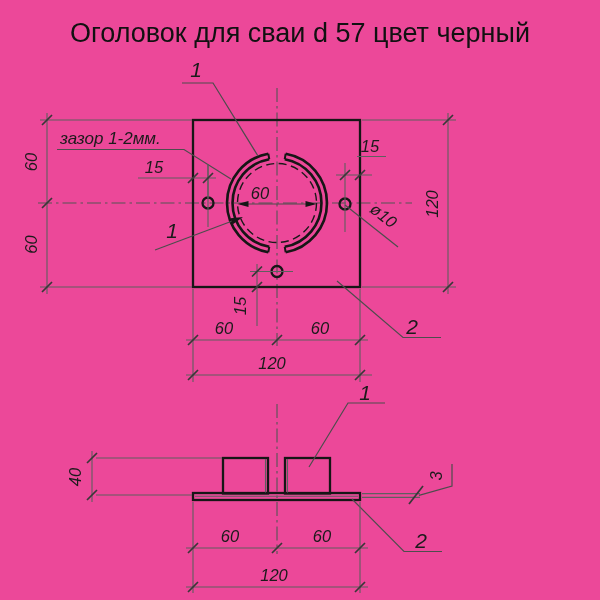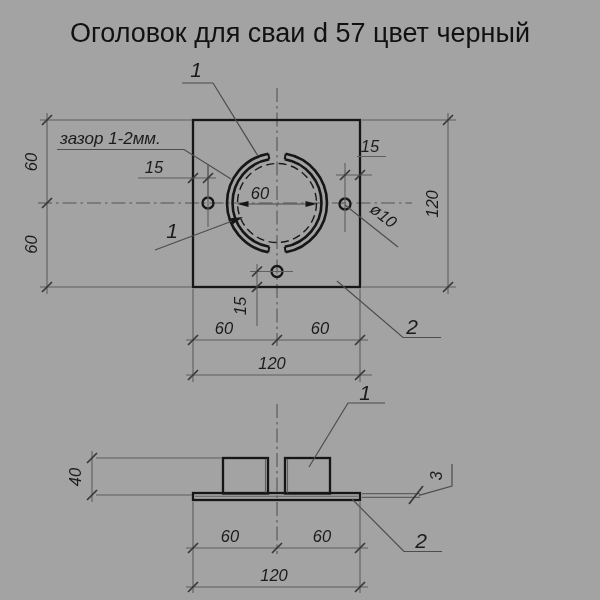"Оголовок для сваи d 57" .canvas { background: #a3a3a3 -> #ec4899 }
